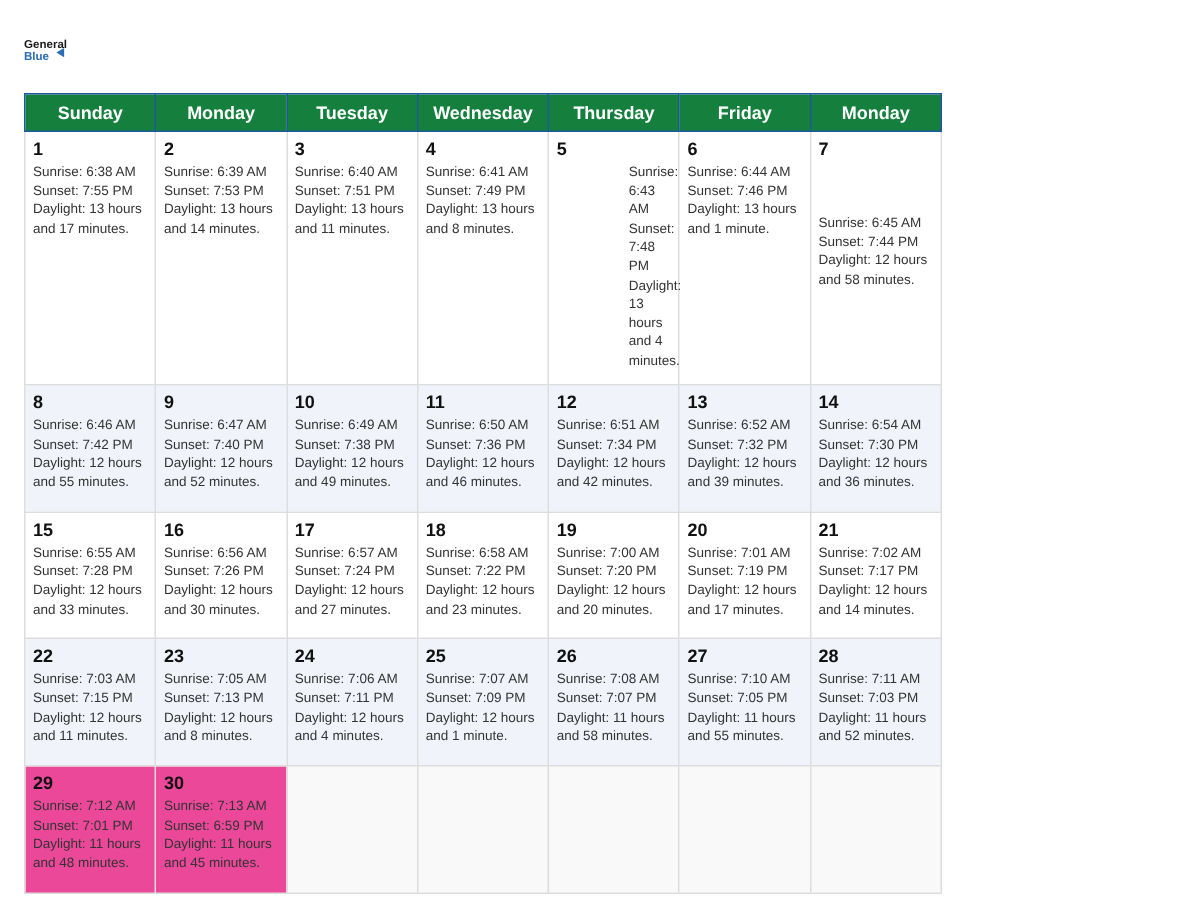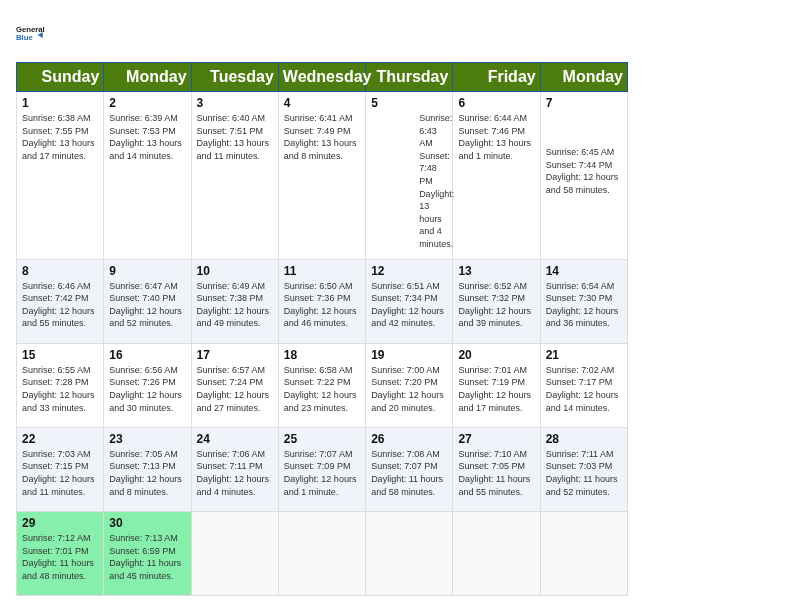"Sunday" .calendar th { background: #4d7c0f -> #15803d; font-size: 16px -> 12px; text-align: right -> center }
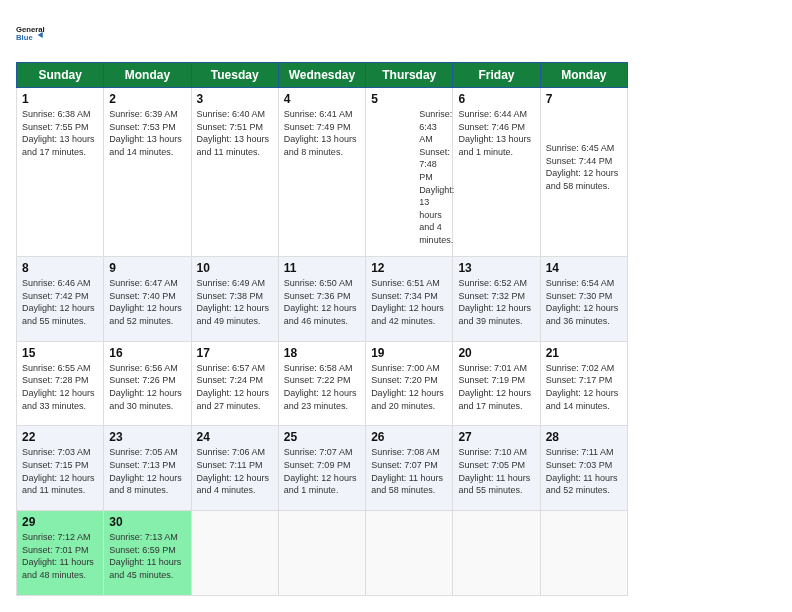"29" .calendar tr:last-child td { background: #86efac -> #ec4899 }
